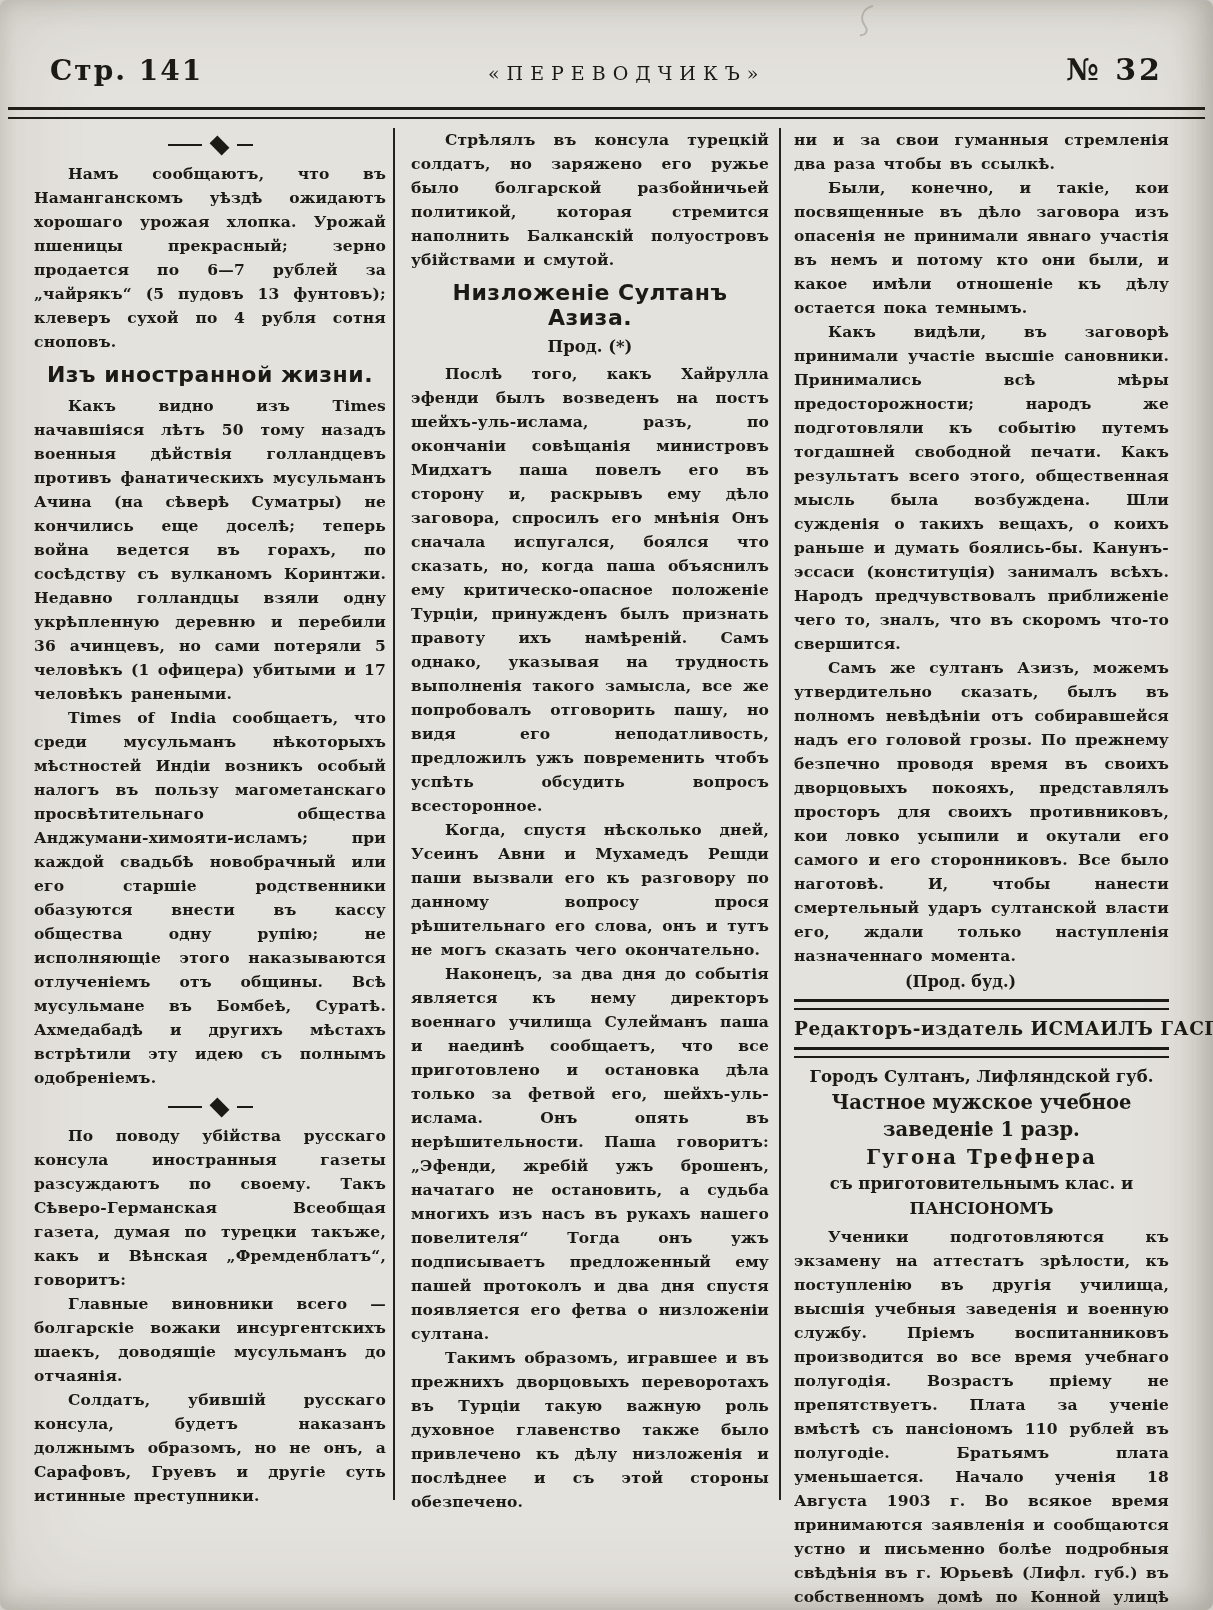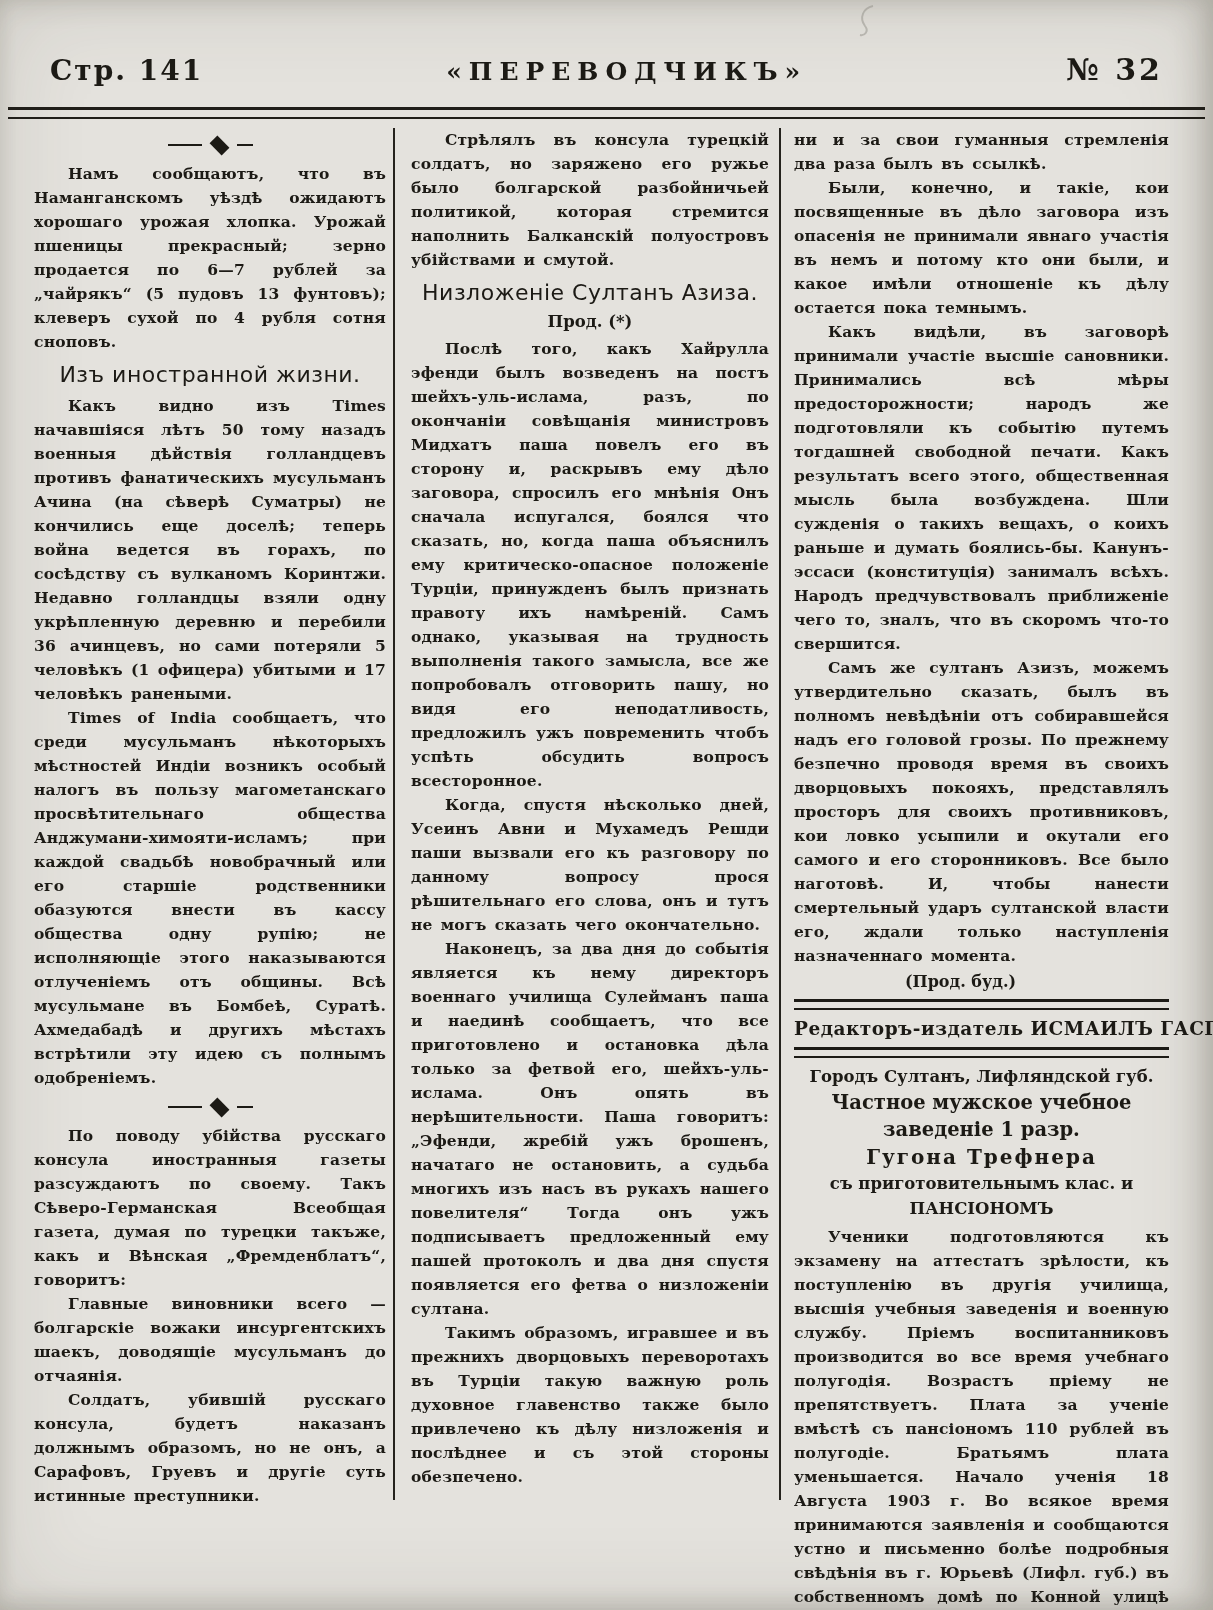"Стр. 141" .page { border-radius: none -> 8px }
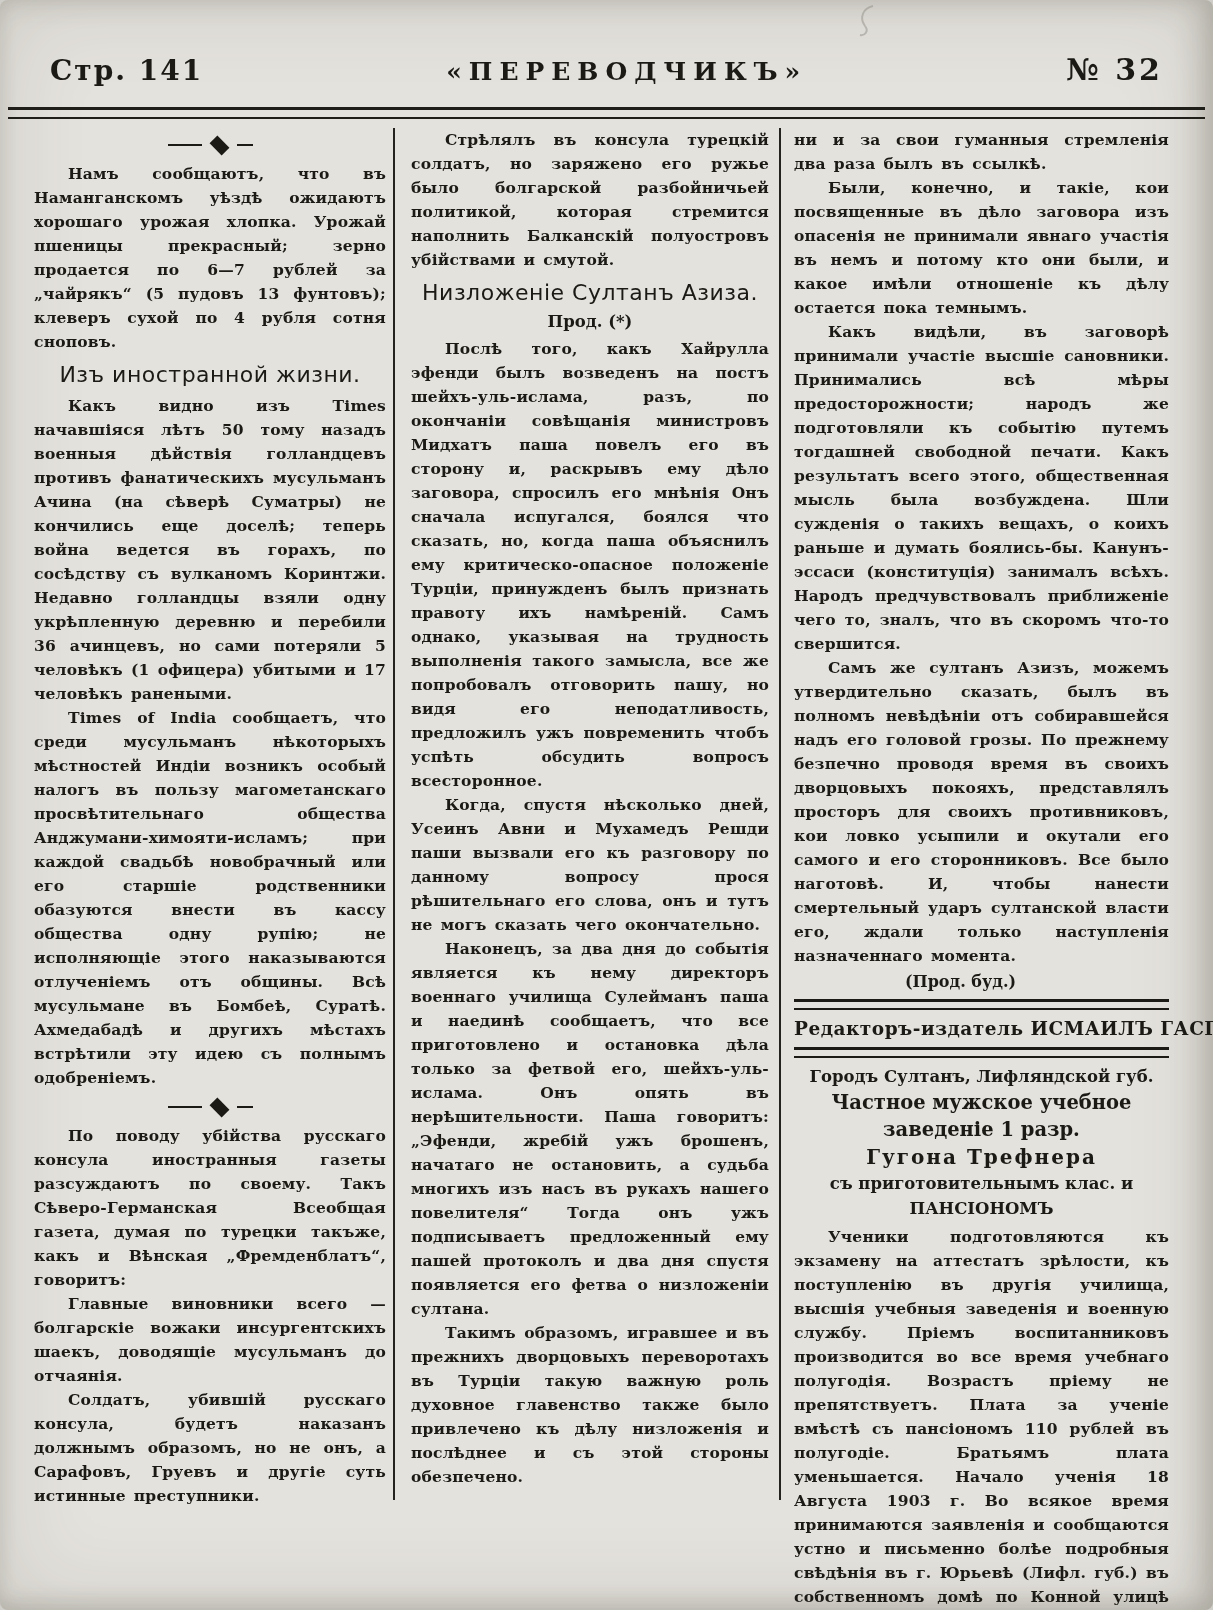"«ПЕРЕВОДЧИКЪ»" .paper-title { font-size: 25px -> 19px; font-weight: bold -> normal }
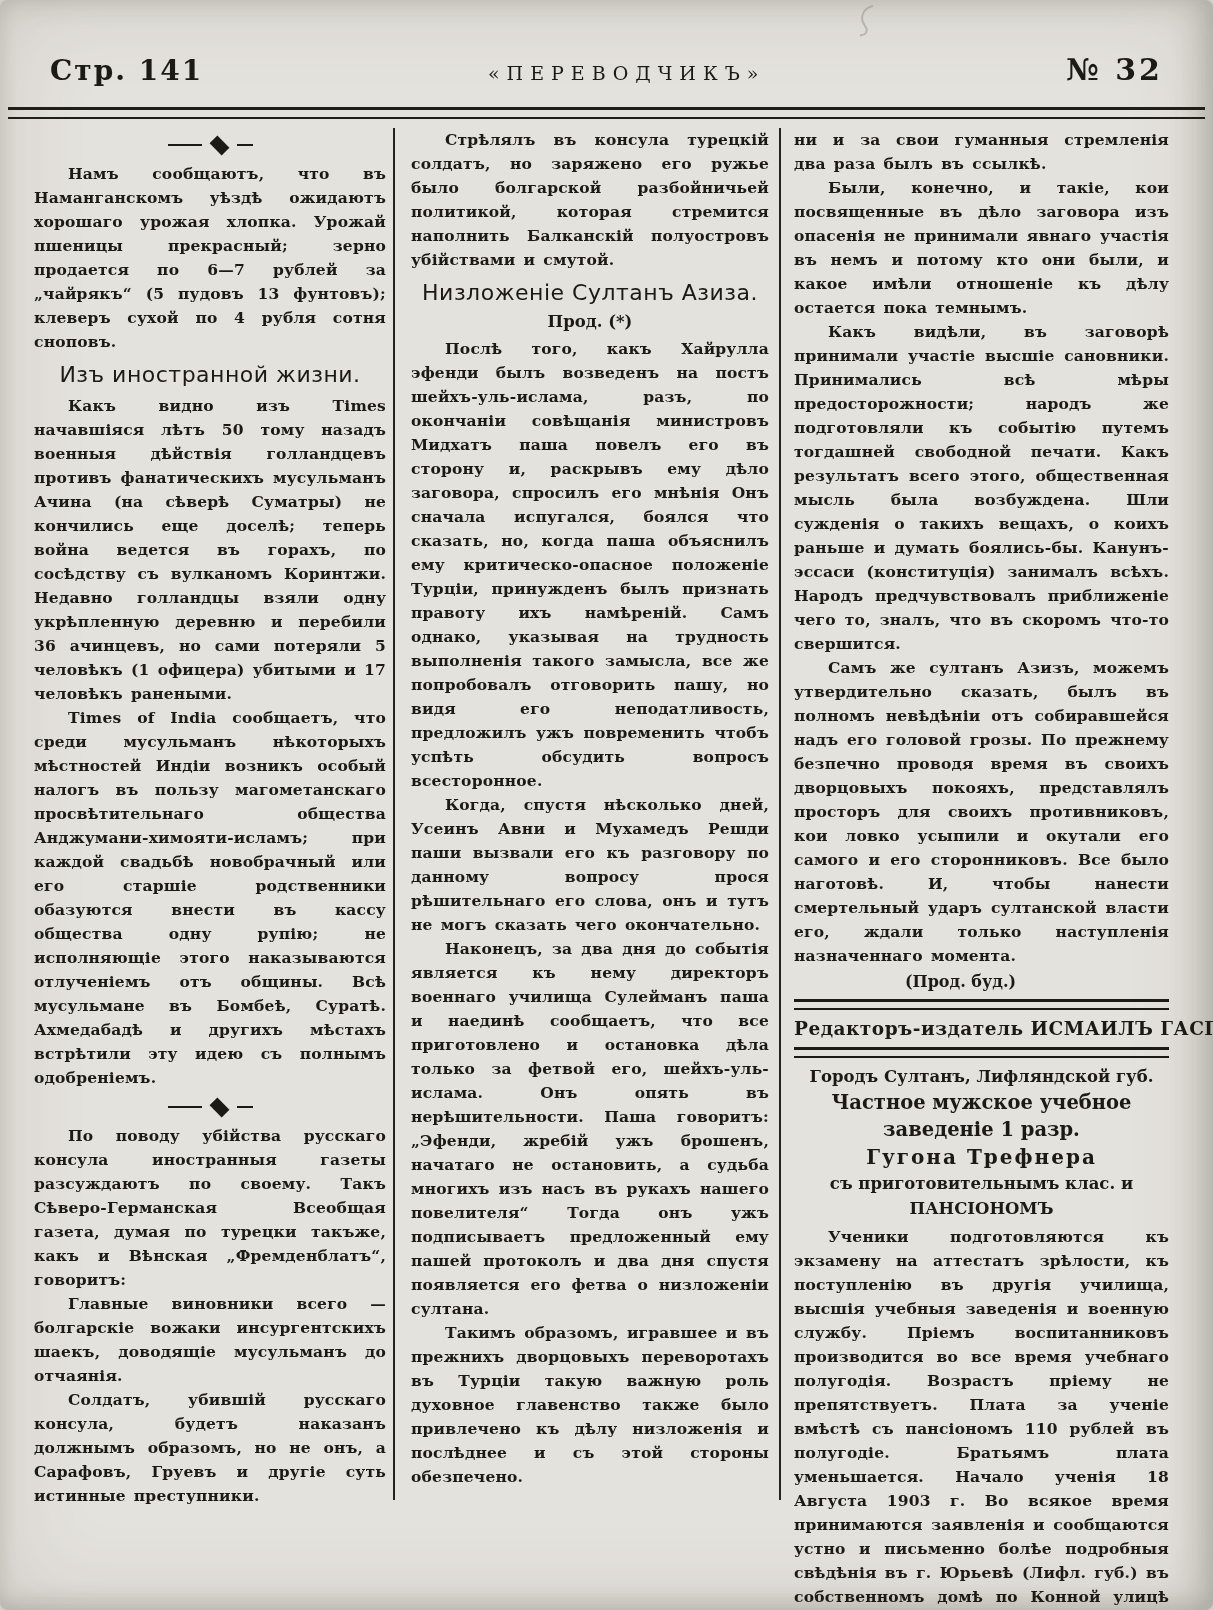"ни и за свои гуманныя" p.body { text: былъ -> чтобы }
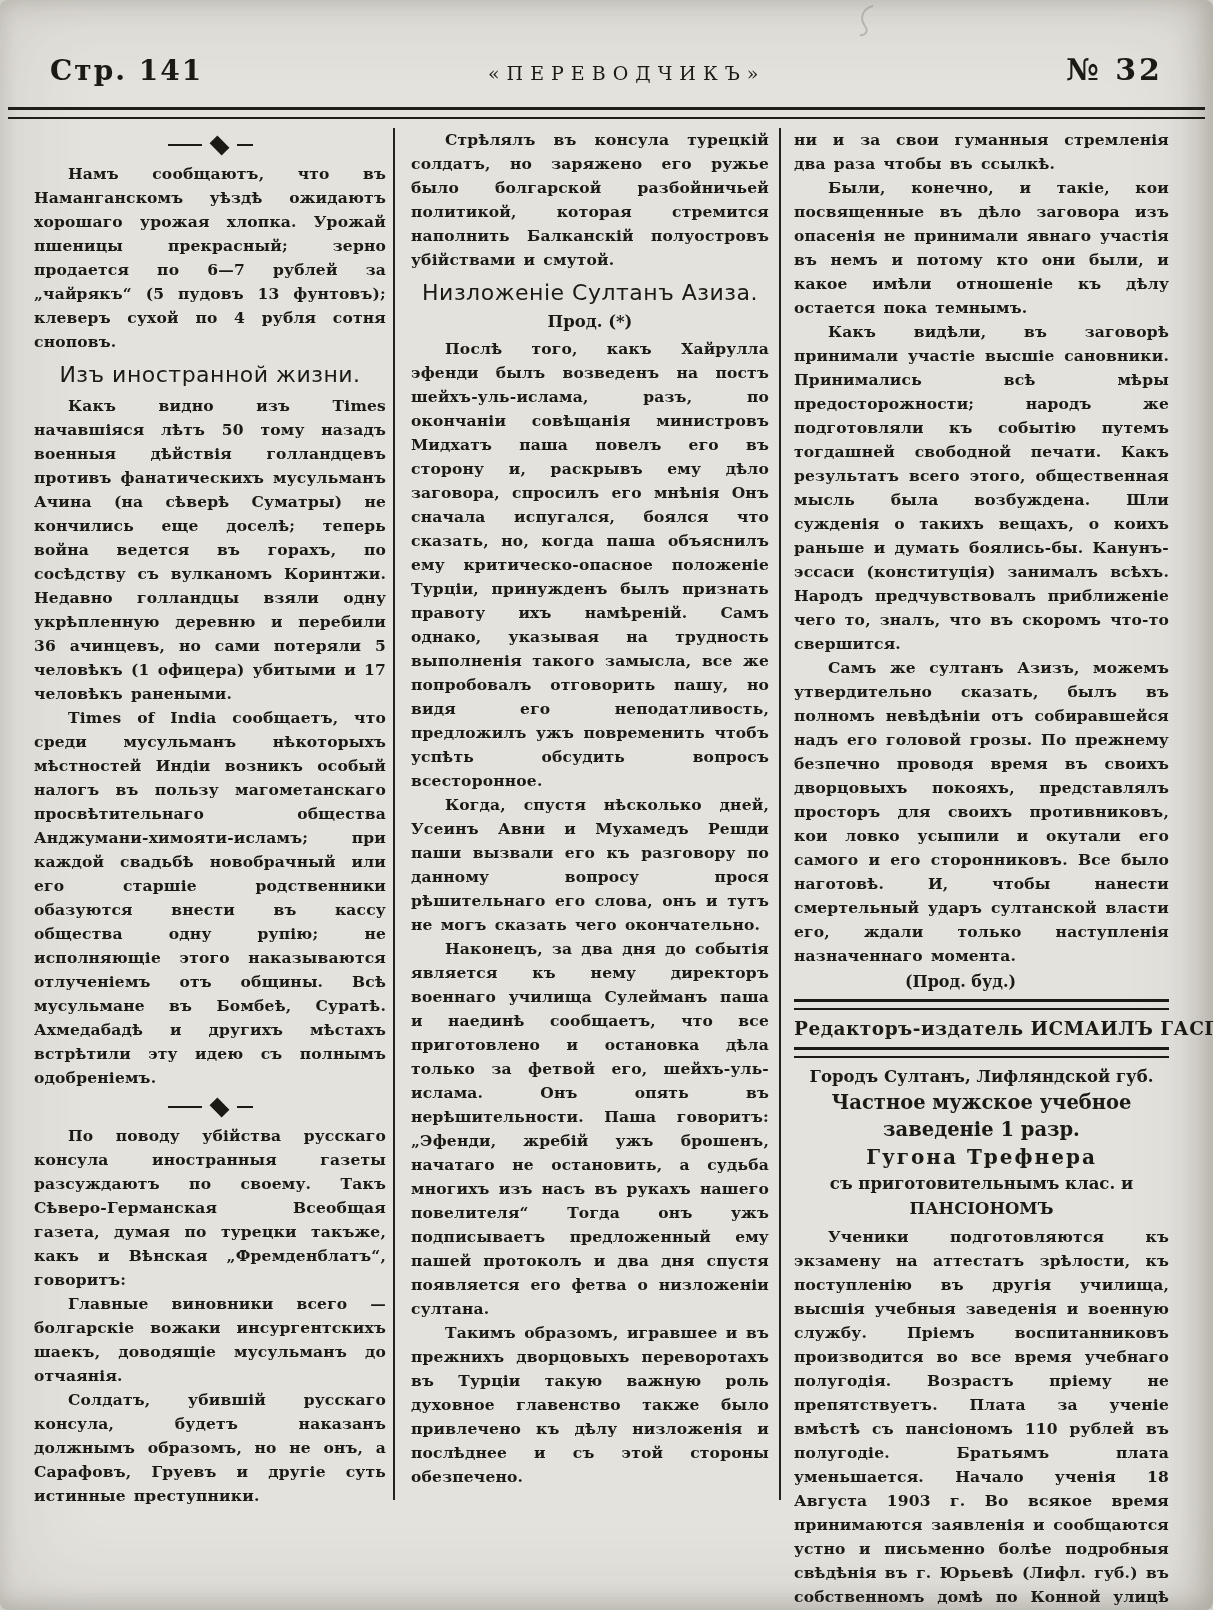"Низложеніе Султанъ Азиза." .sec-head { font-weight: normal -> bold }
